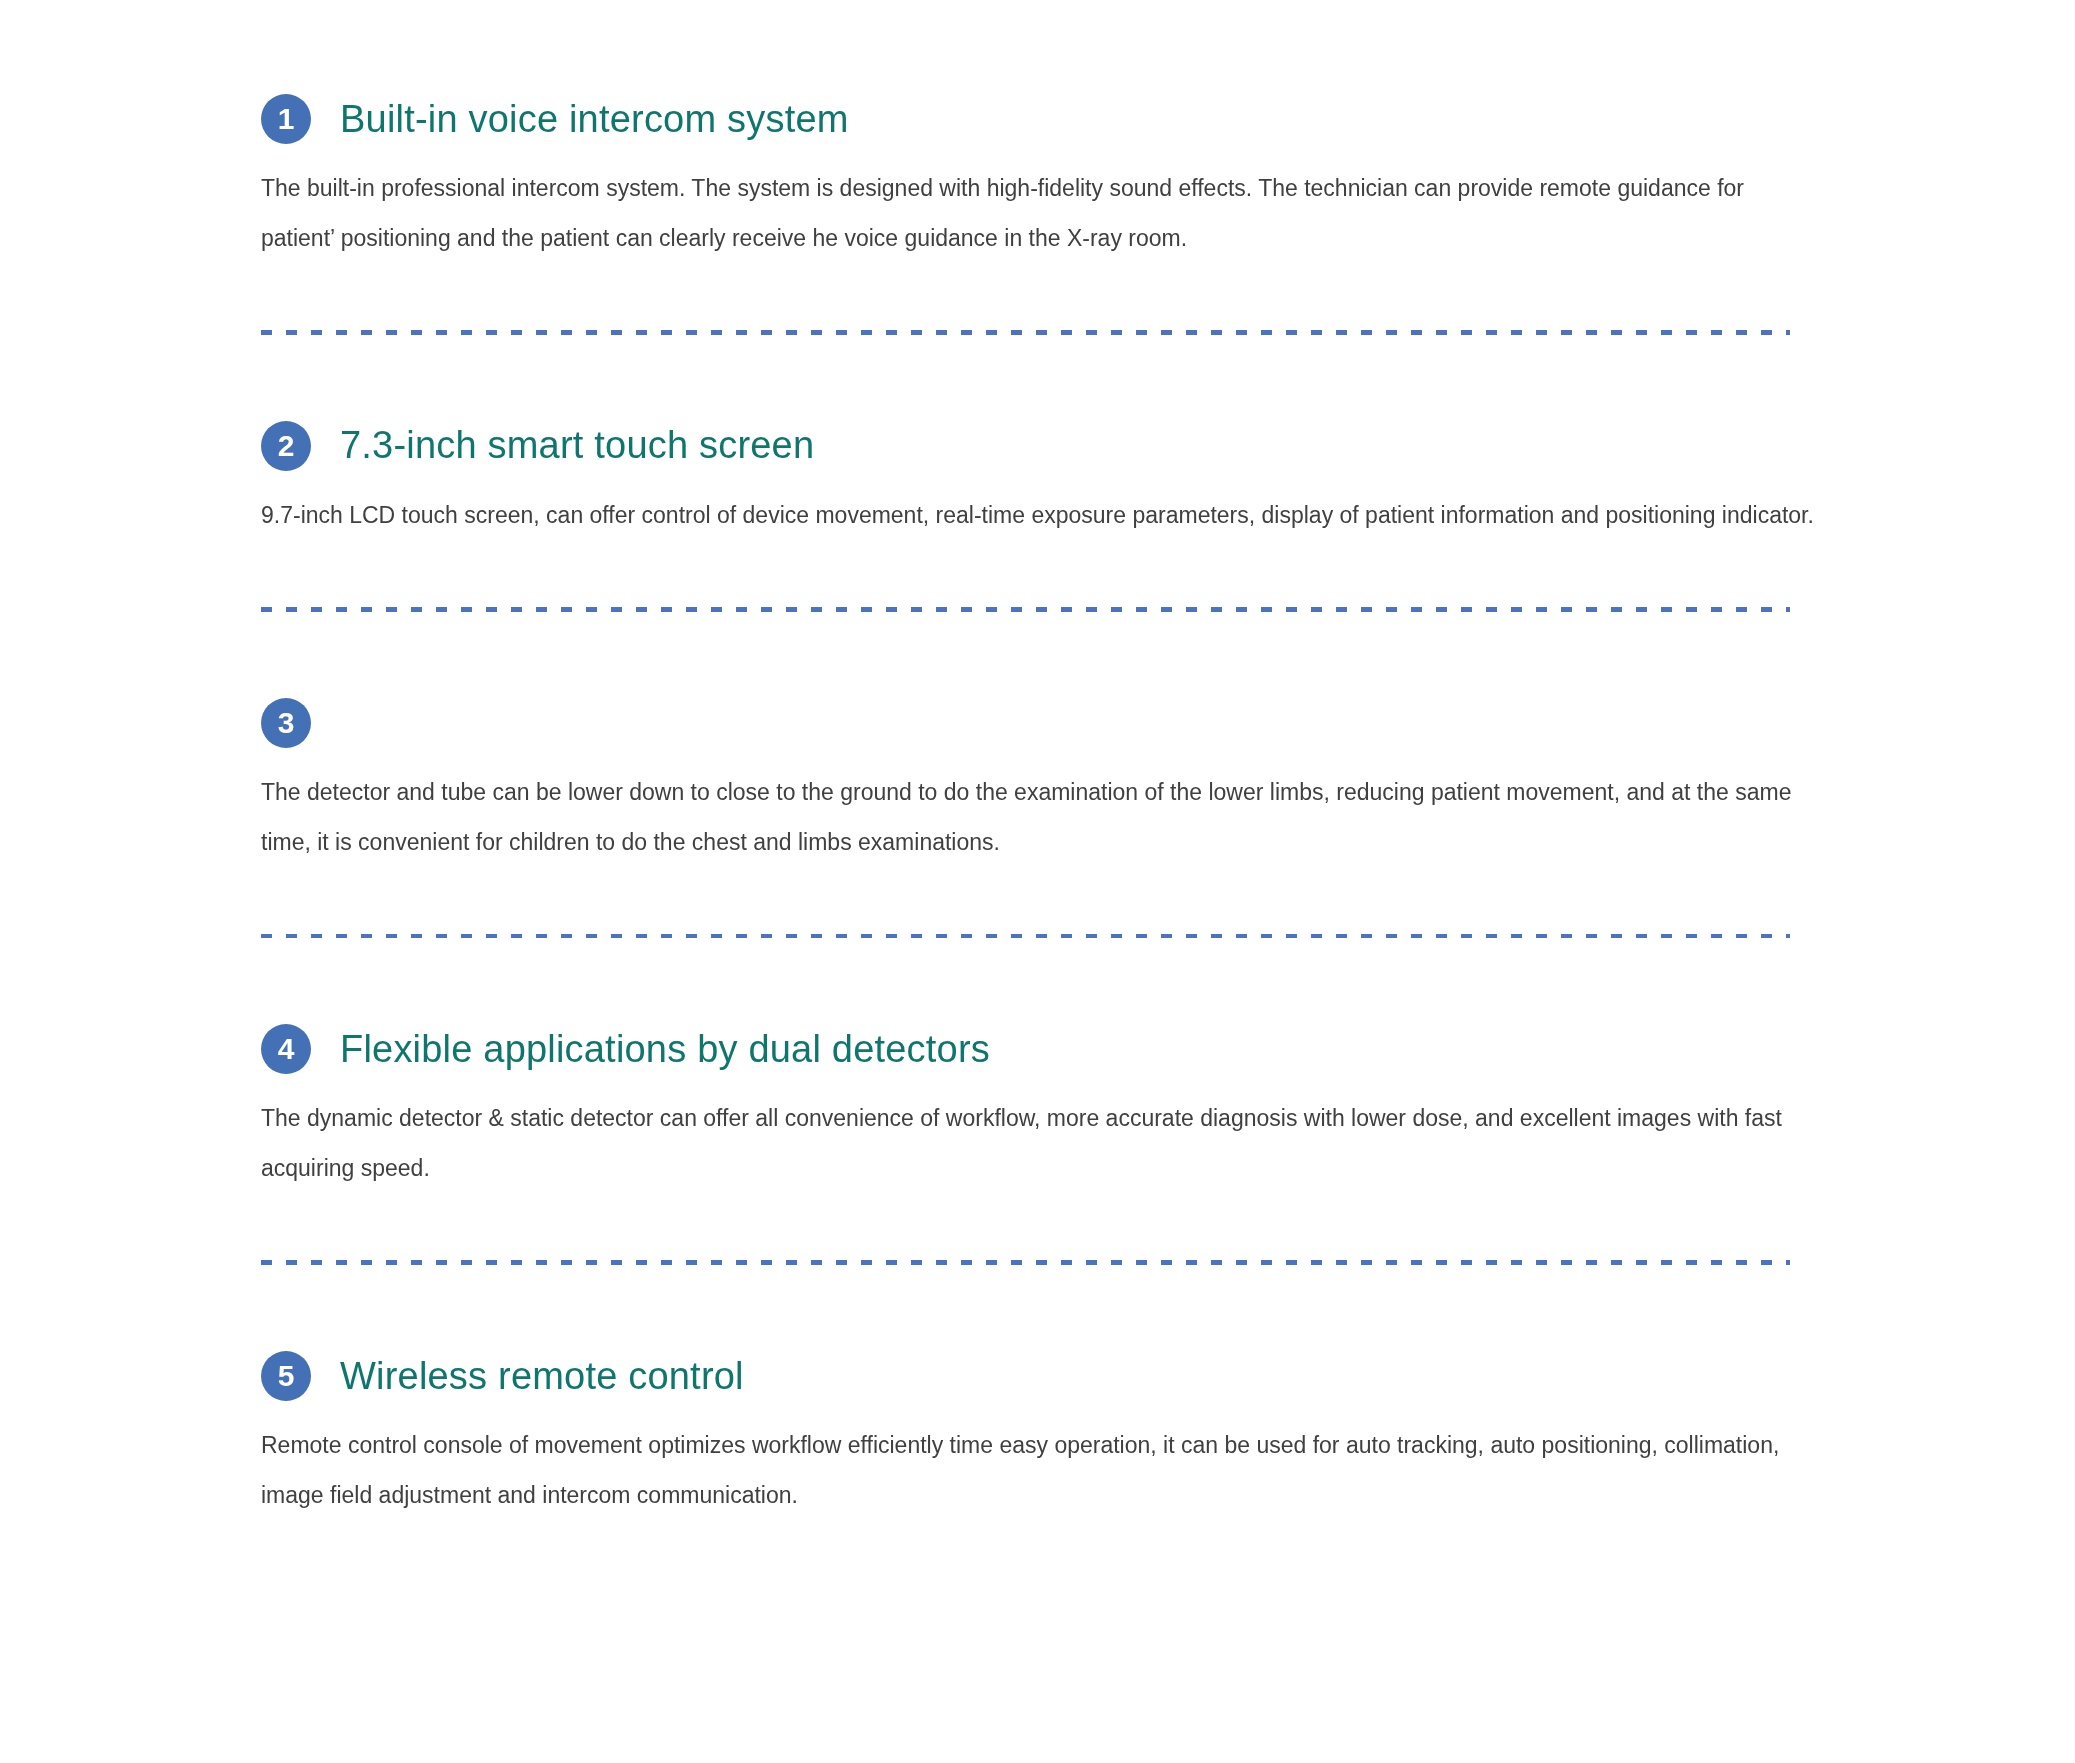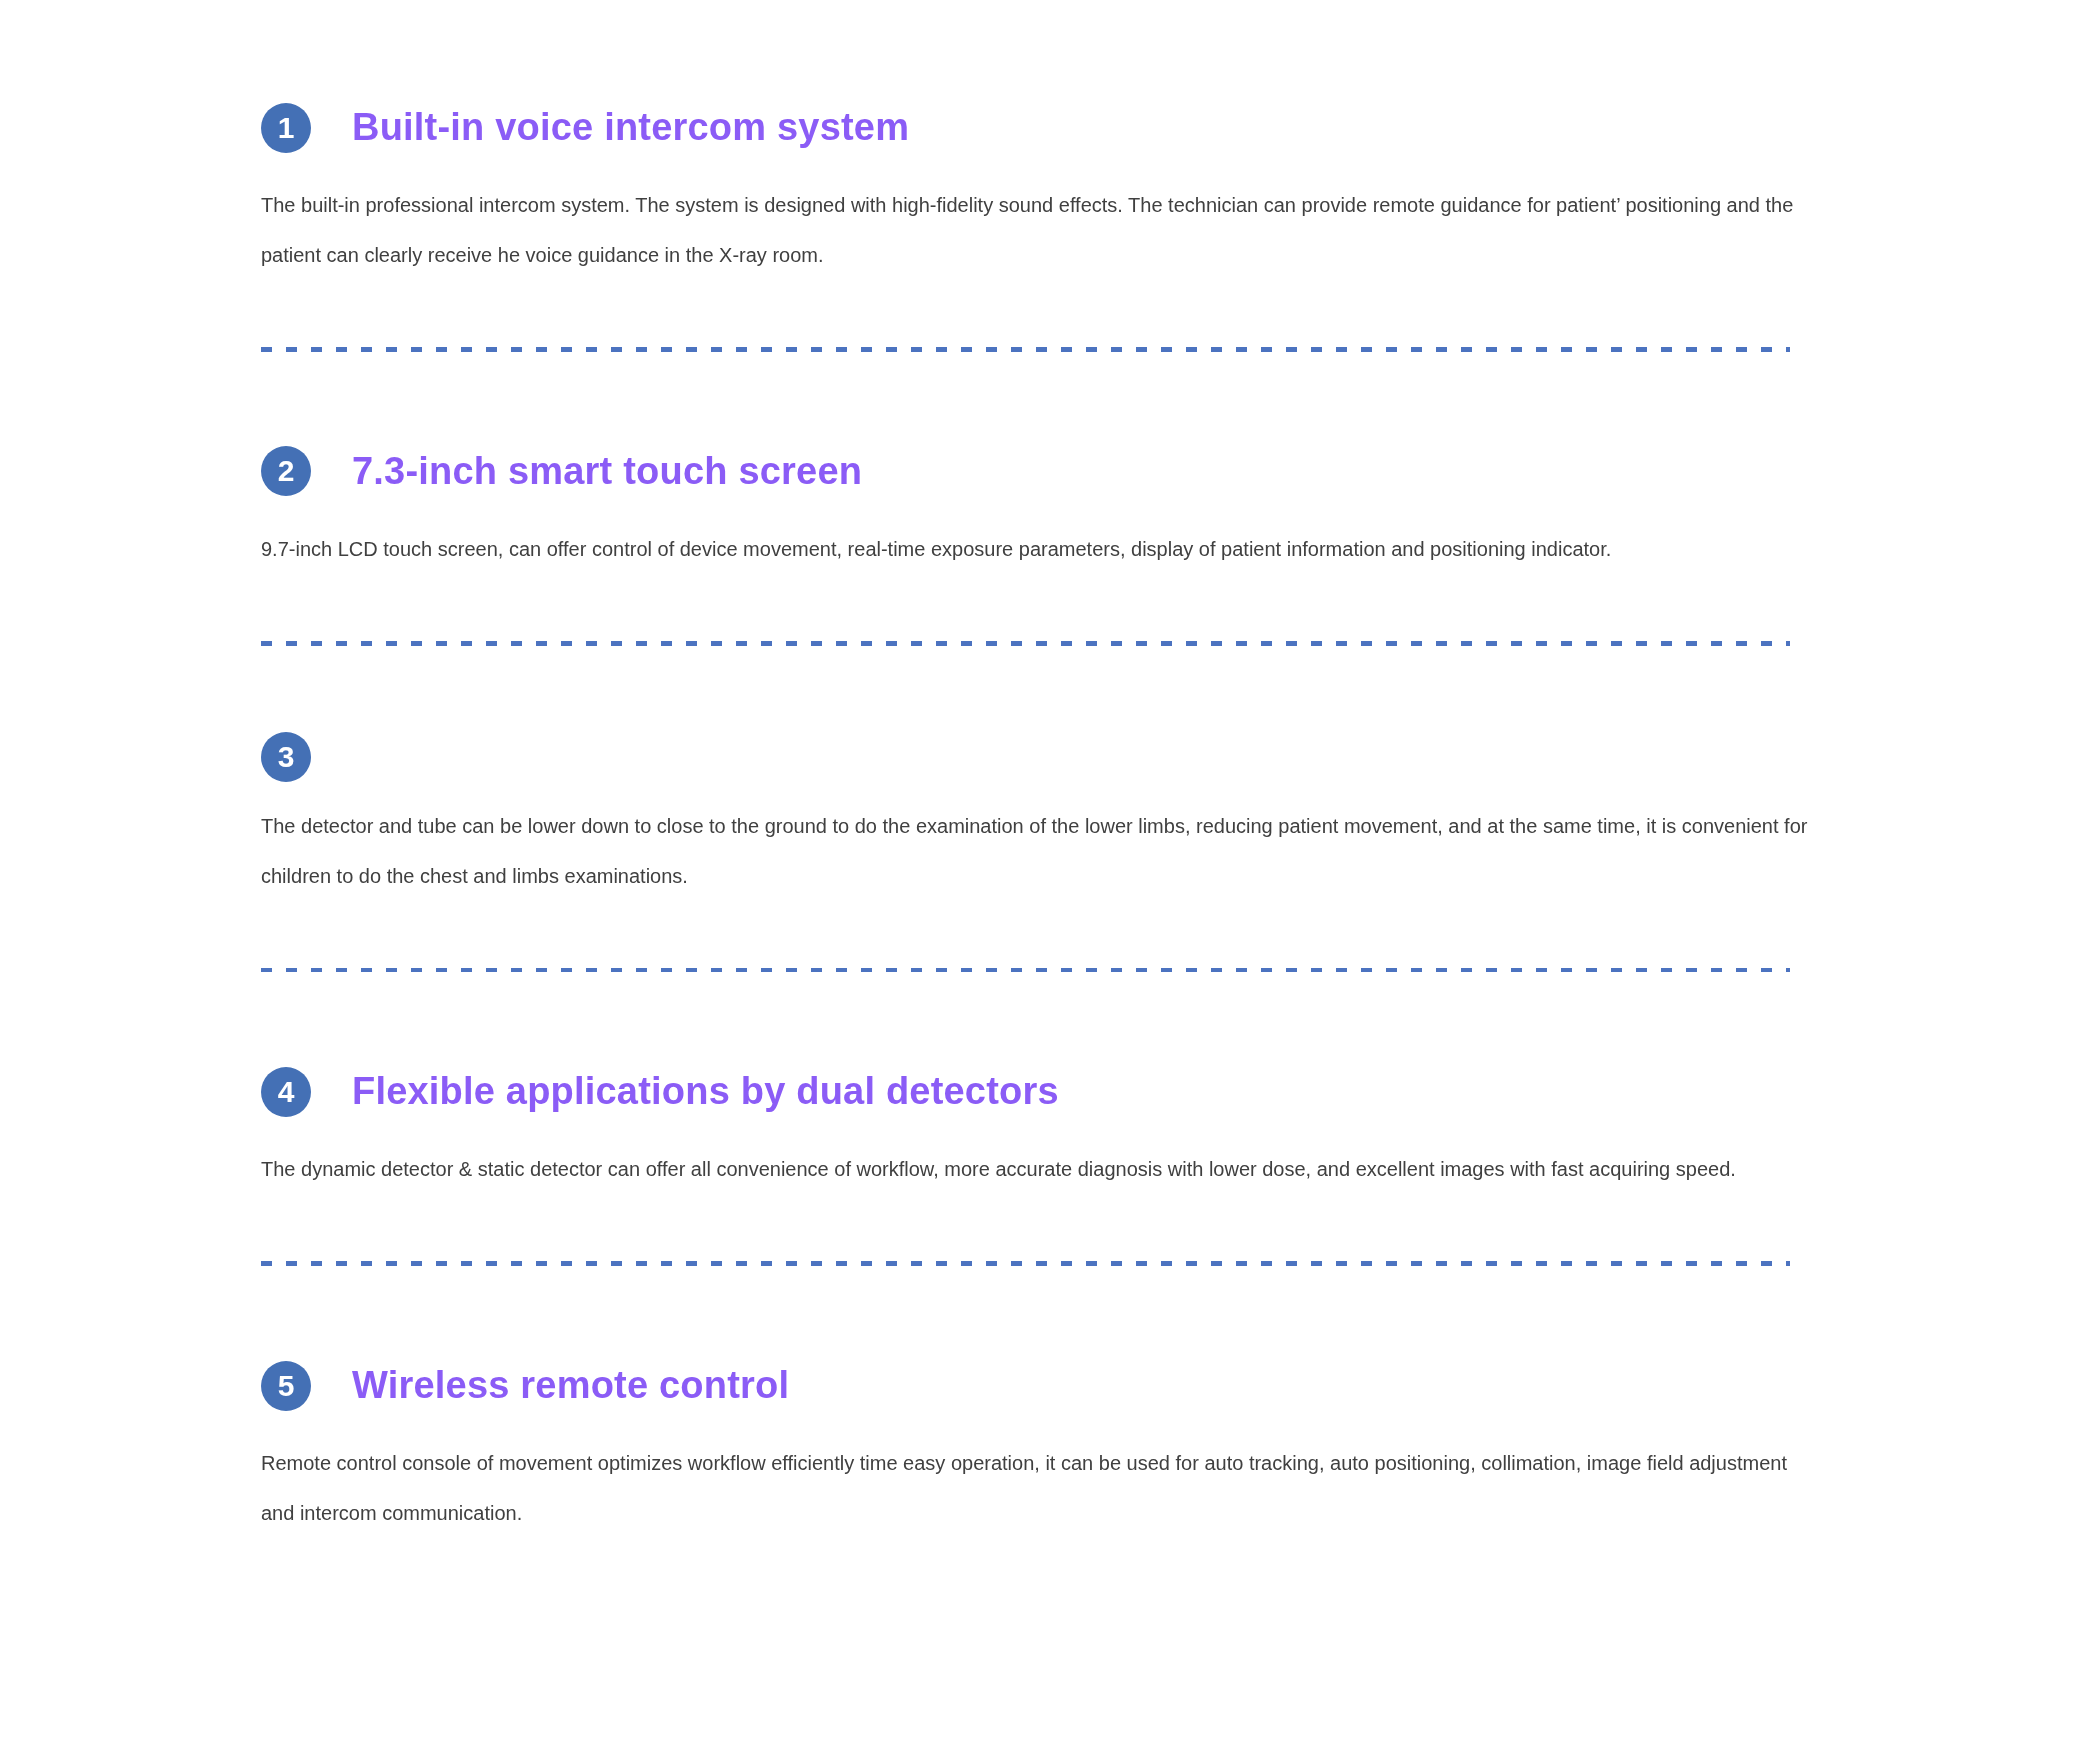"Built-in voice intercom system" .feature-title { color: #8b5cf6 -> #0f766e; font-weight: 700 -> 400; margin: 12px -> 0 }
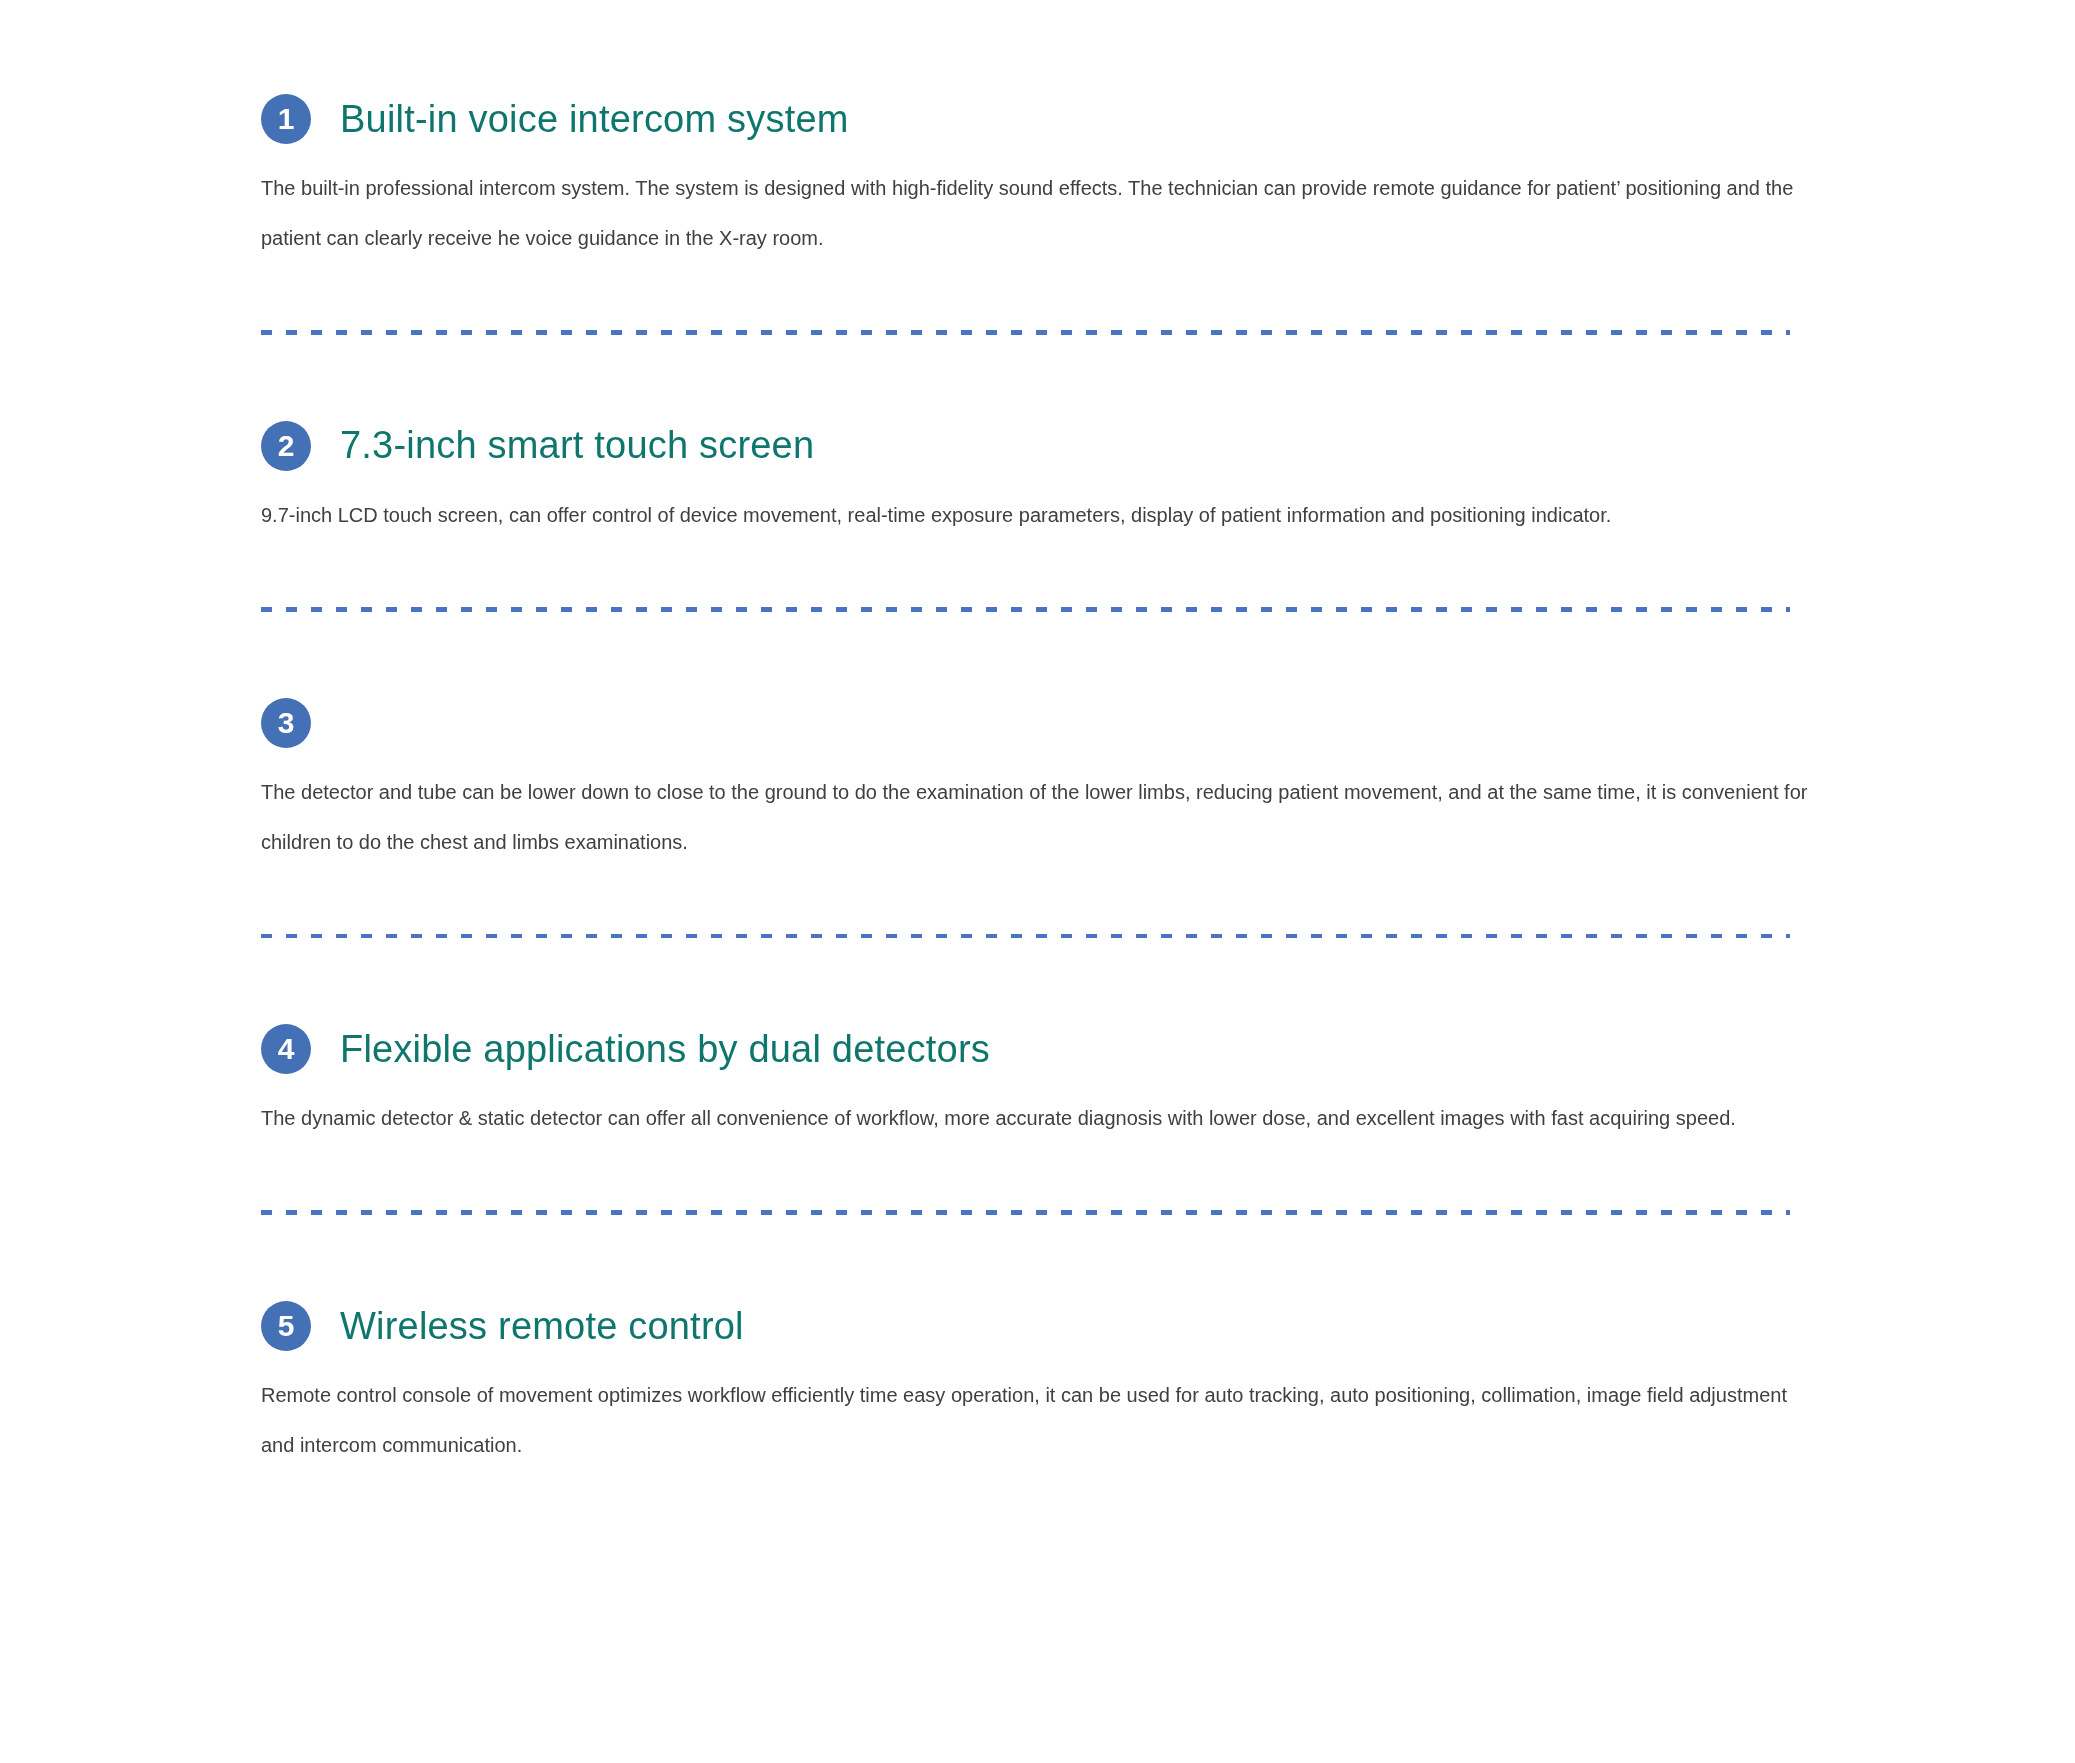"The built-in professional intercom" .feature-body { font-size: 20px -> 23px }
